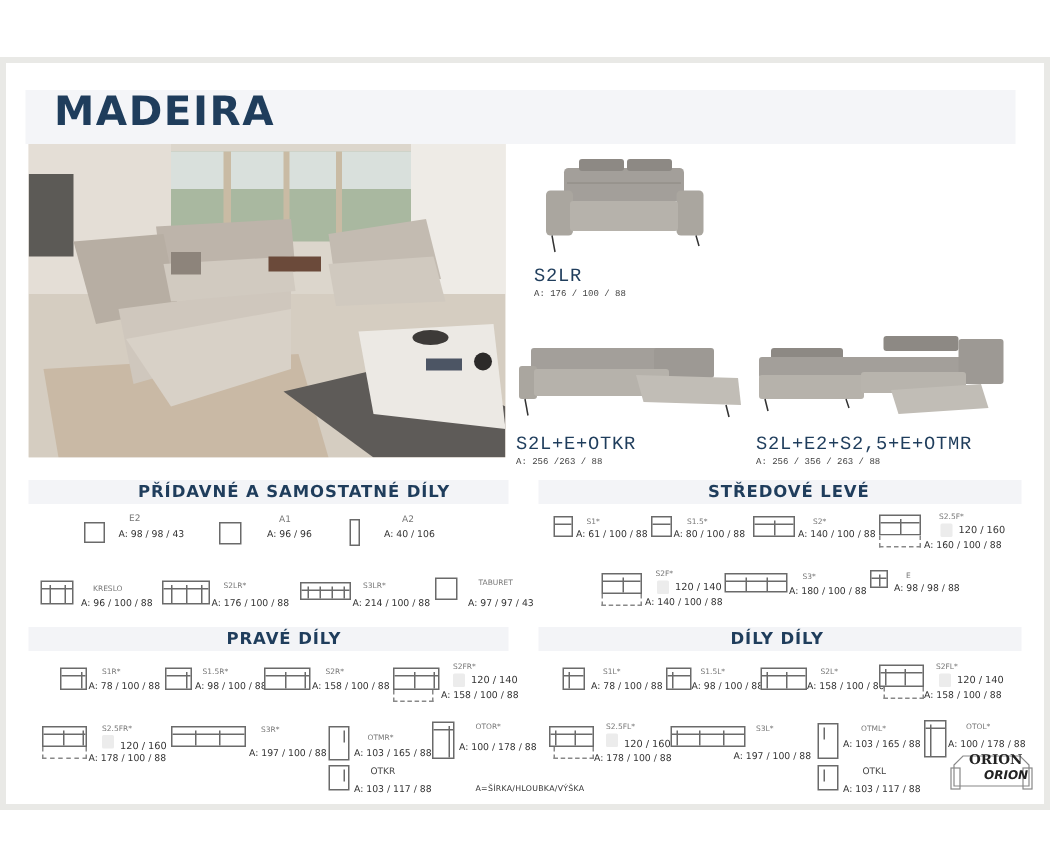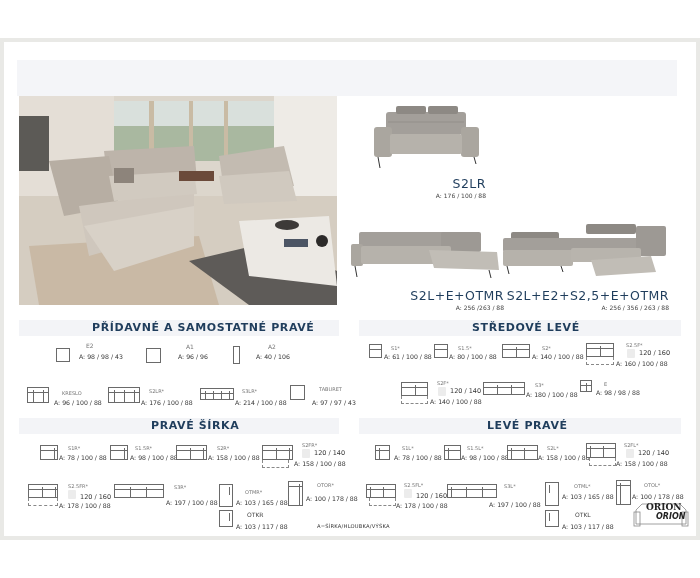"MADEIRA" div.title { html: none -> <div>MADEIRA</div> }
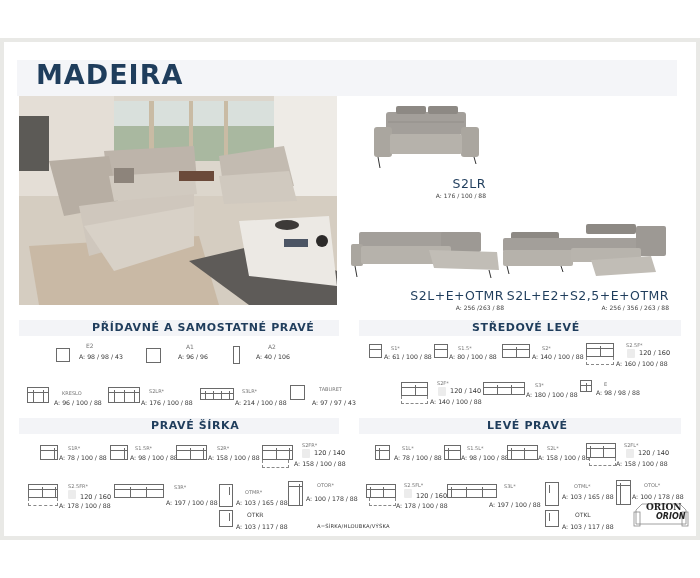"S2LR" .product { font-family: none -> Liberation Mono, monospace; text-align: right -> left }
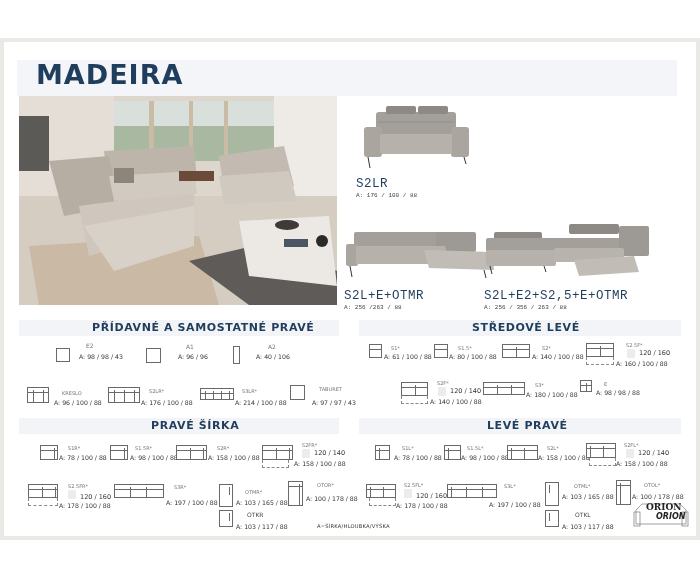"S2L+E+OTMR" div.name { text: S2L+E+OTMR -> S2L+E+OTKR }
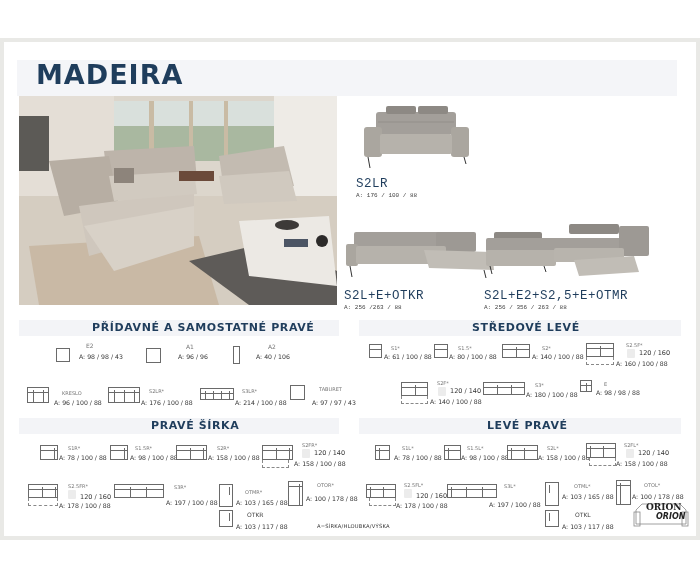"S2L+E2+S2,5+E+OTMR" div.product { left: 480px -> 500px }
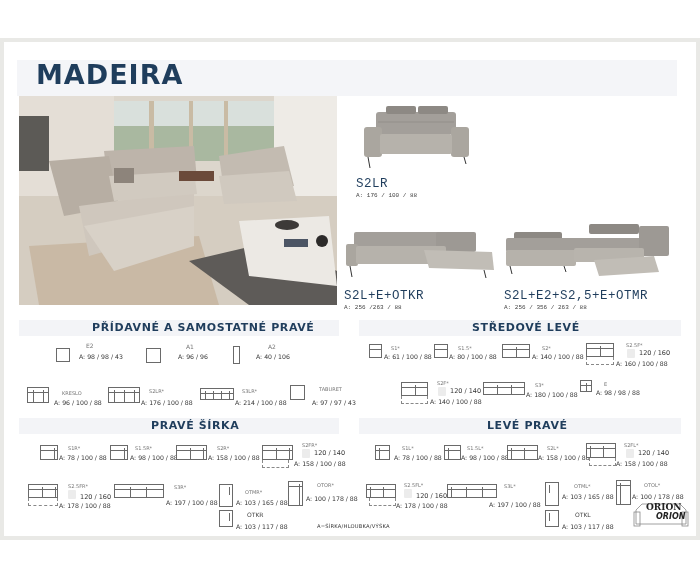"PŘÍDAVNÉ A SAMOSTATNÉ PRAVÉ" div.sec-title { text: PRAVÉ -> DÍLY }
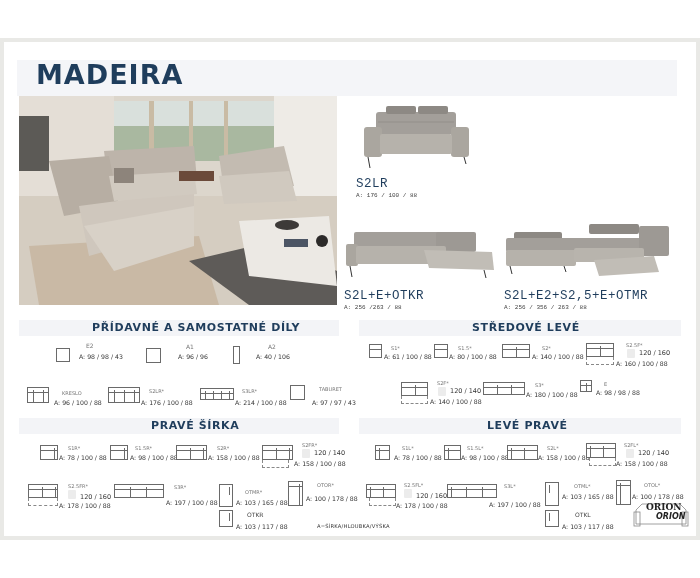"PRAVÉ ŠÍRKA" div.sec-title { text: ŠÍRKA -> DÍLY }
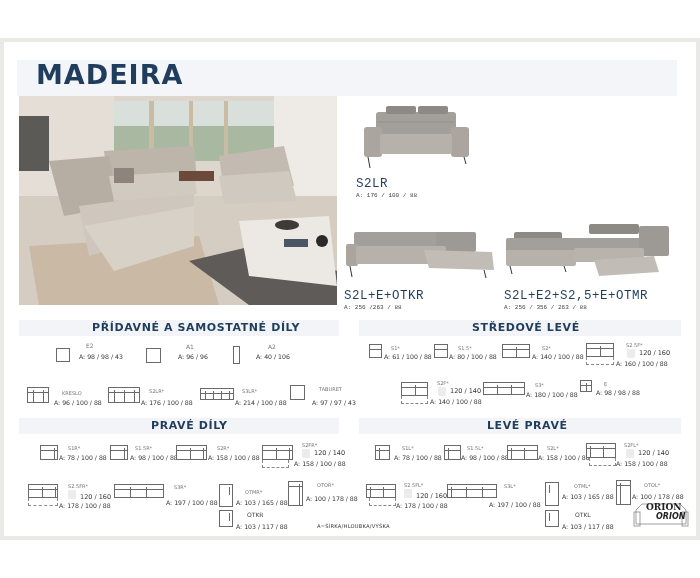"LEVÉ PRAVÉ" div.sec-title { text: LEVÉ PRAVÉ -> DÍLY DÍLY }
